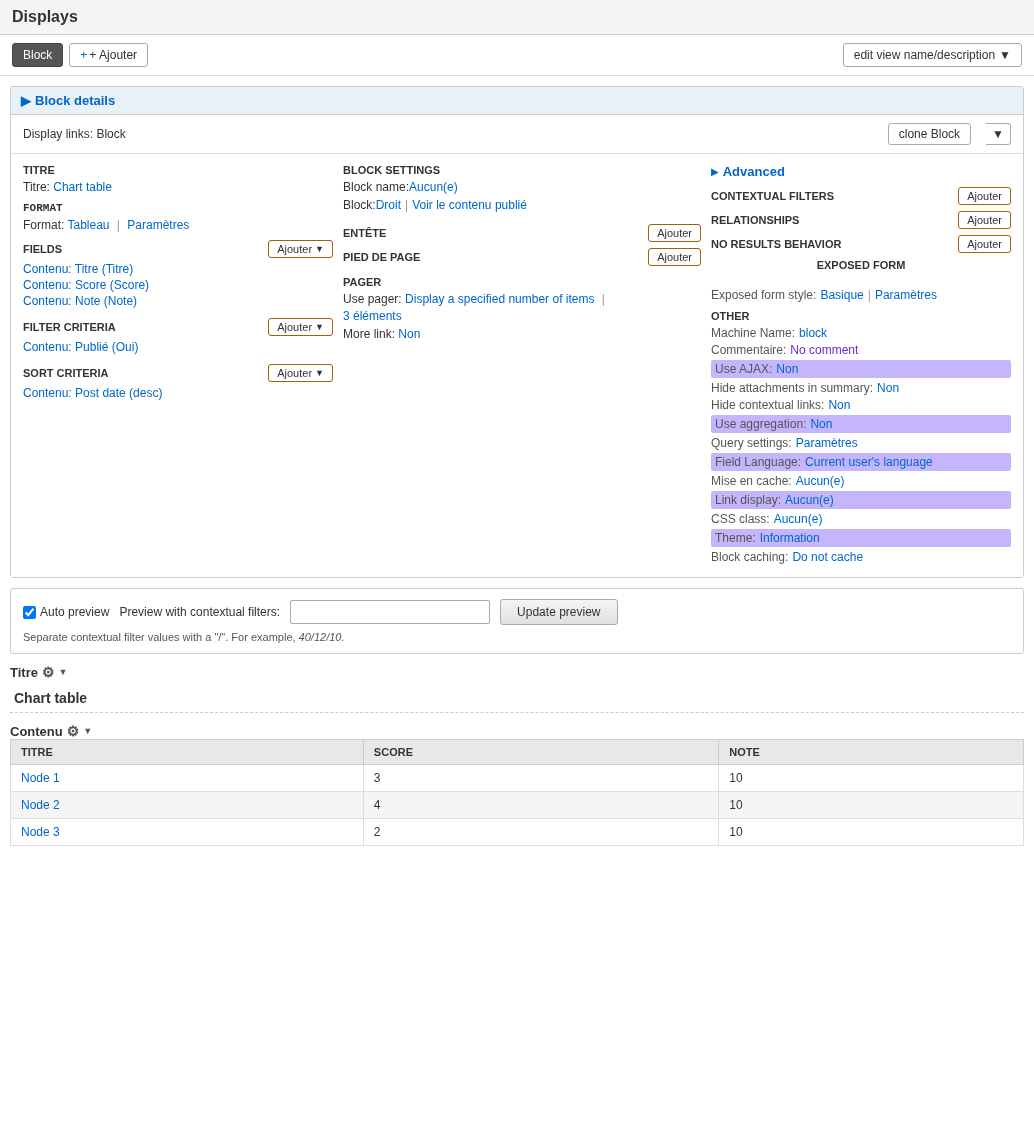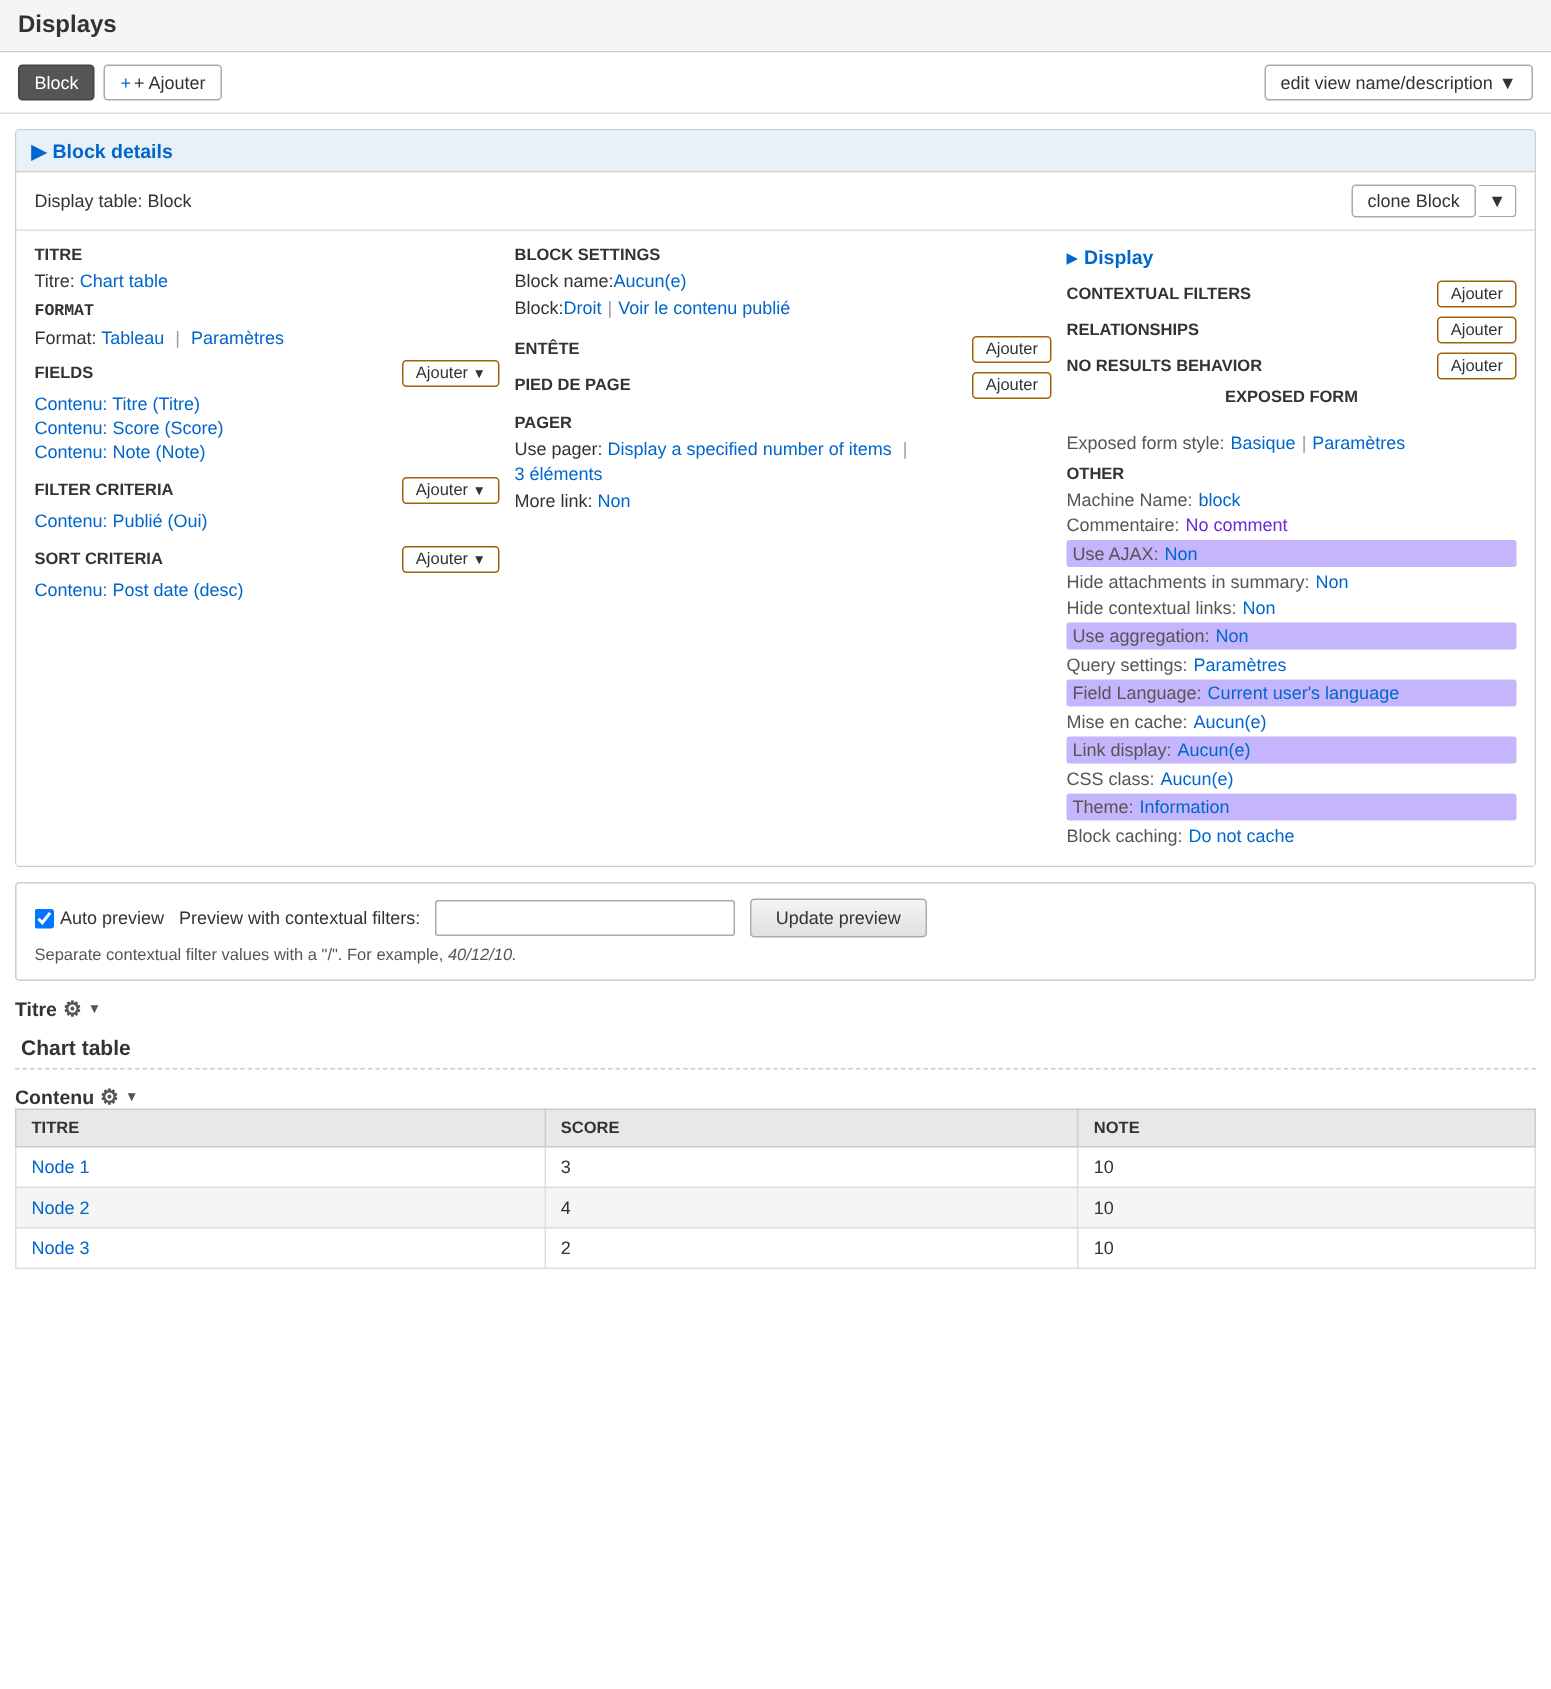"Display table:" span { text: table -> links }
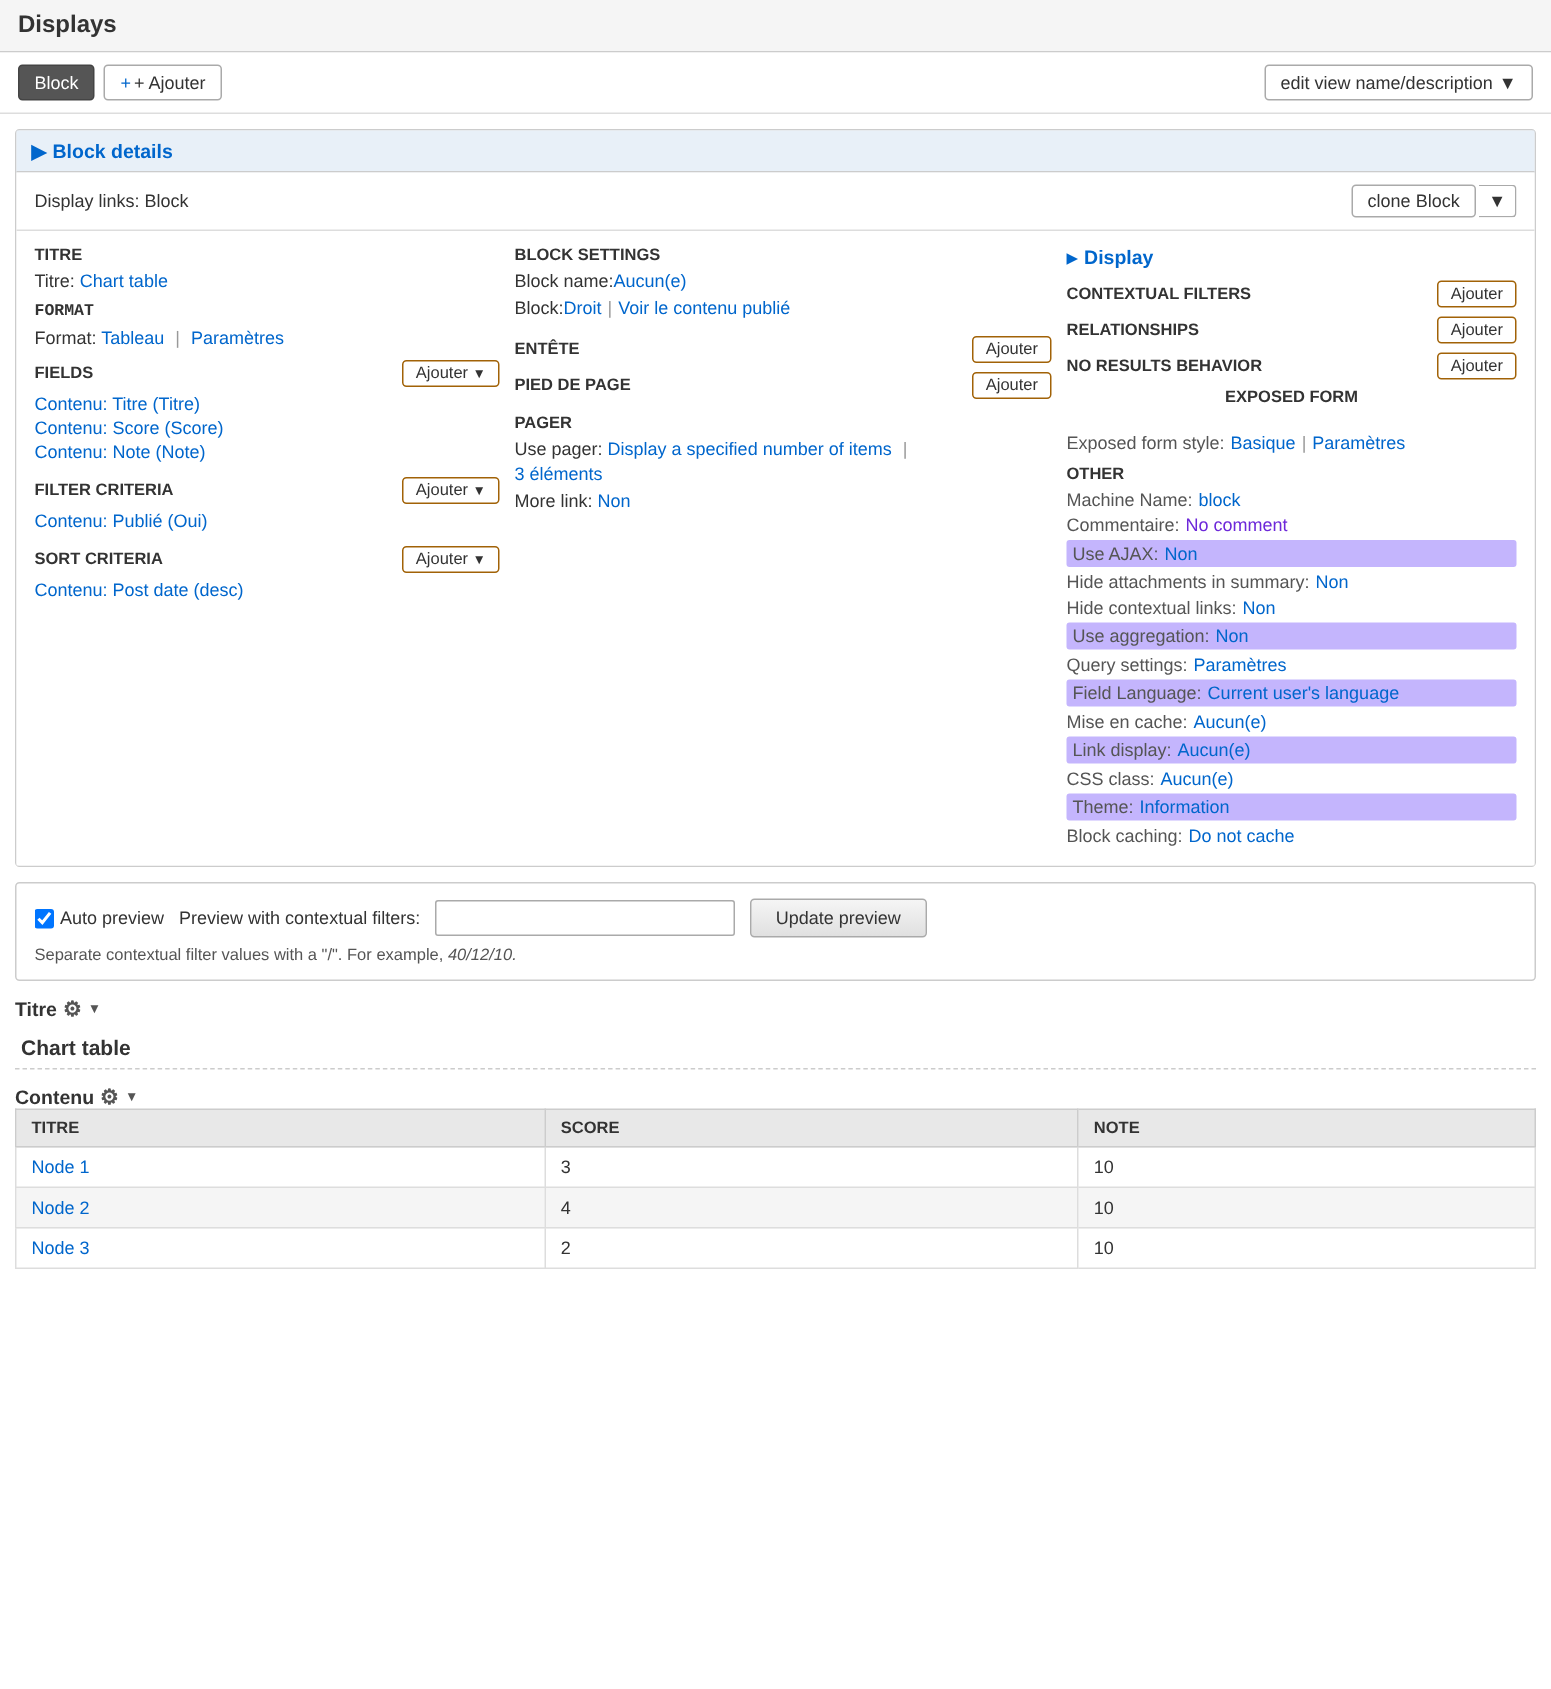"clone Block" .clone-btn-wrap { gap: 2px -> 15px }
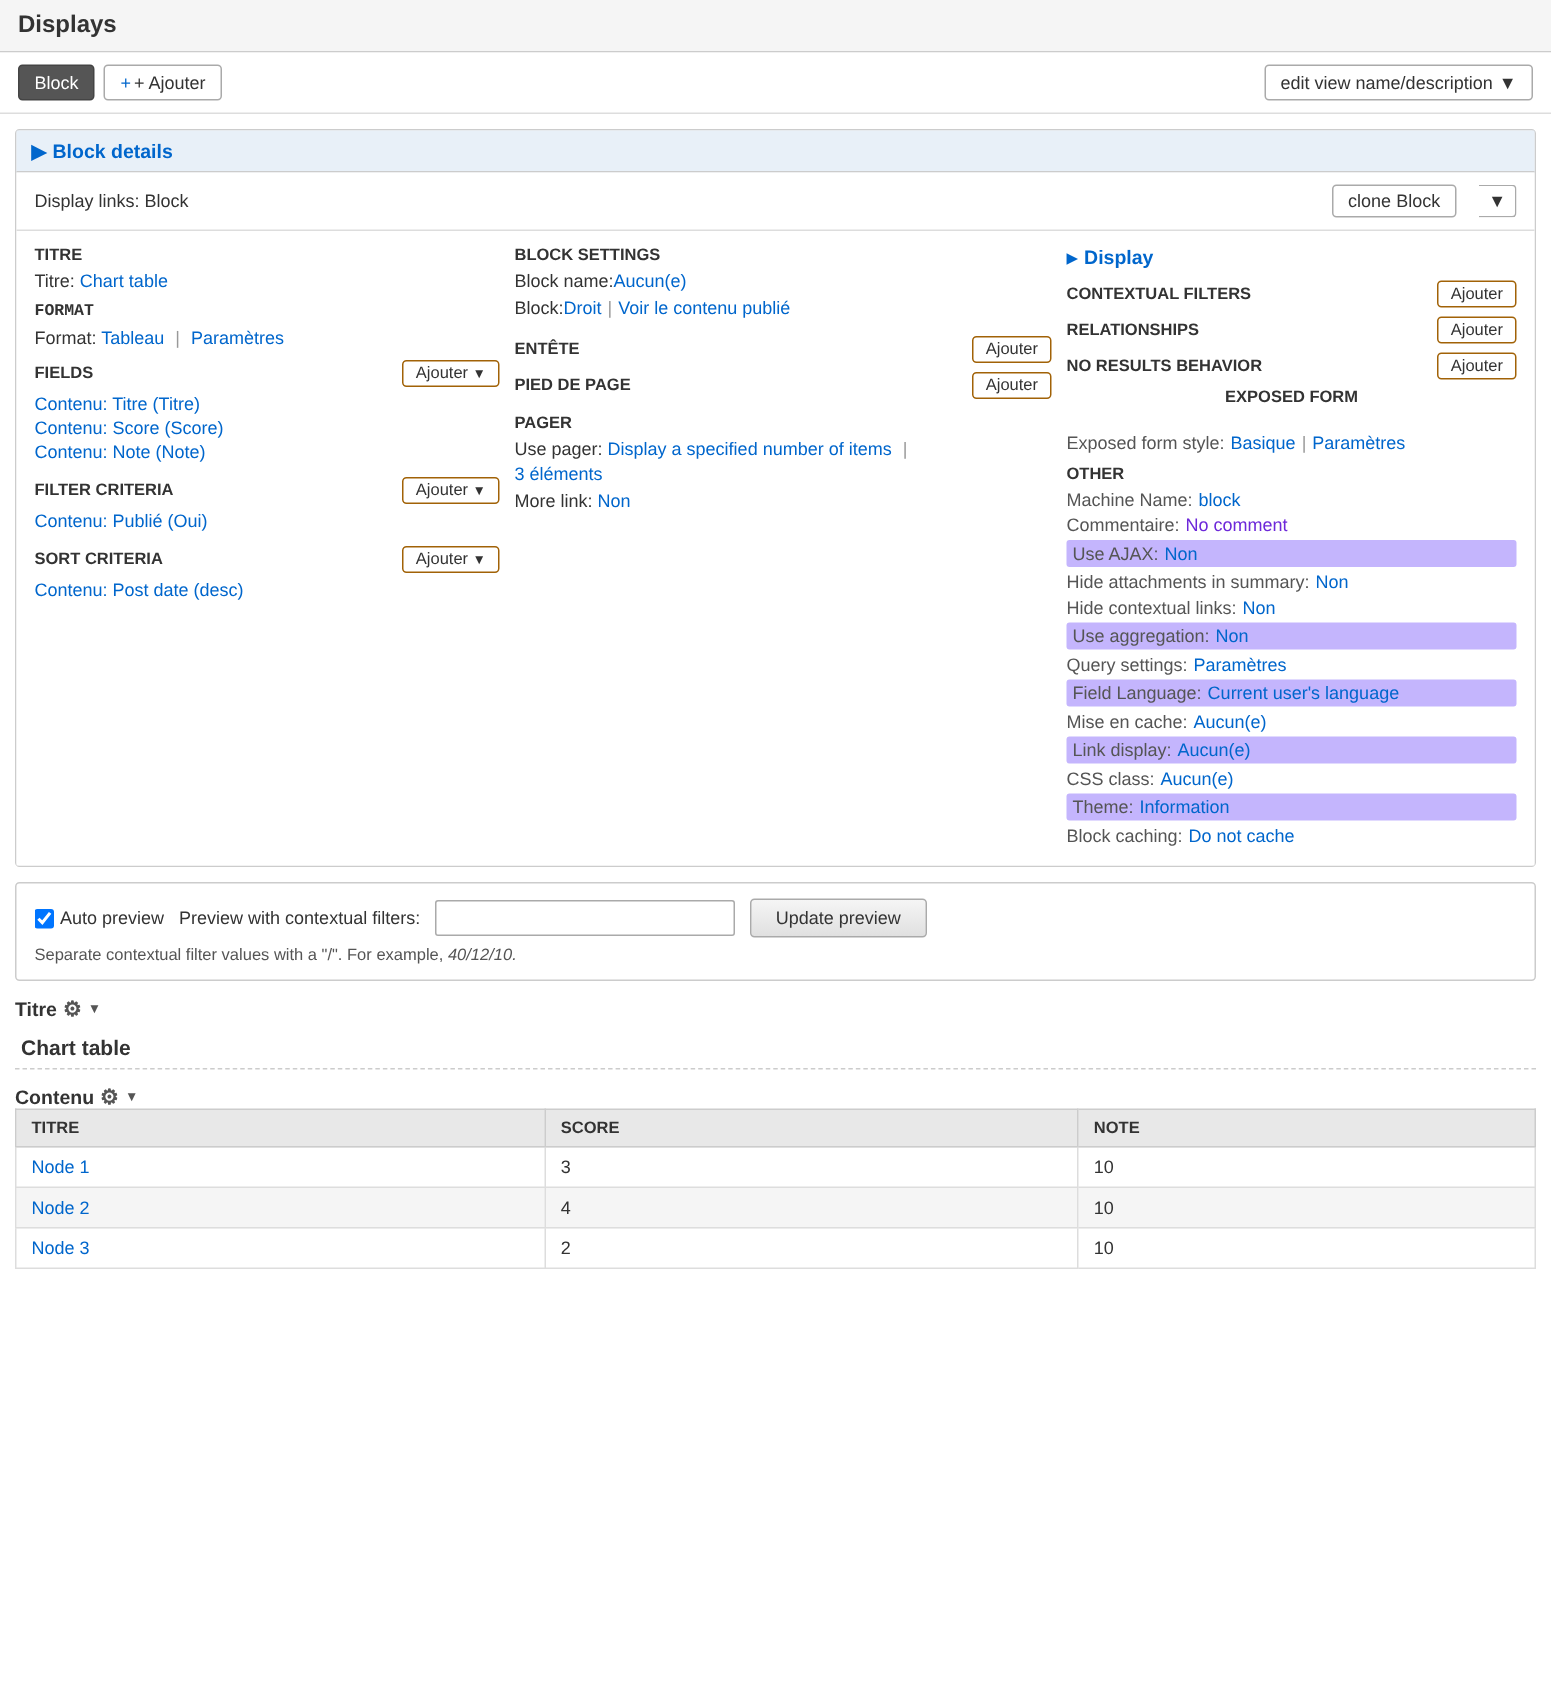"Display" span.advanced-label { text: Display -> Advanced }
